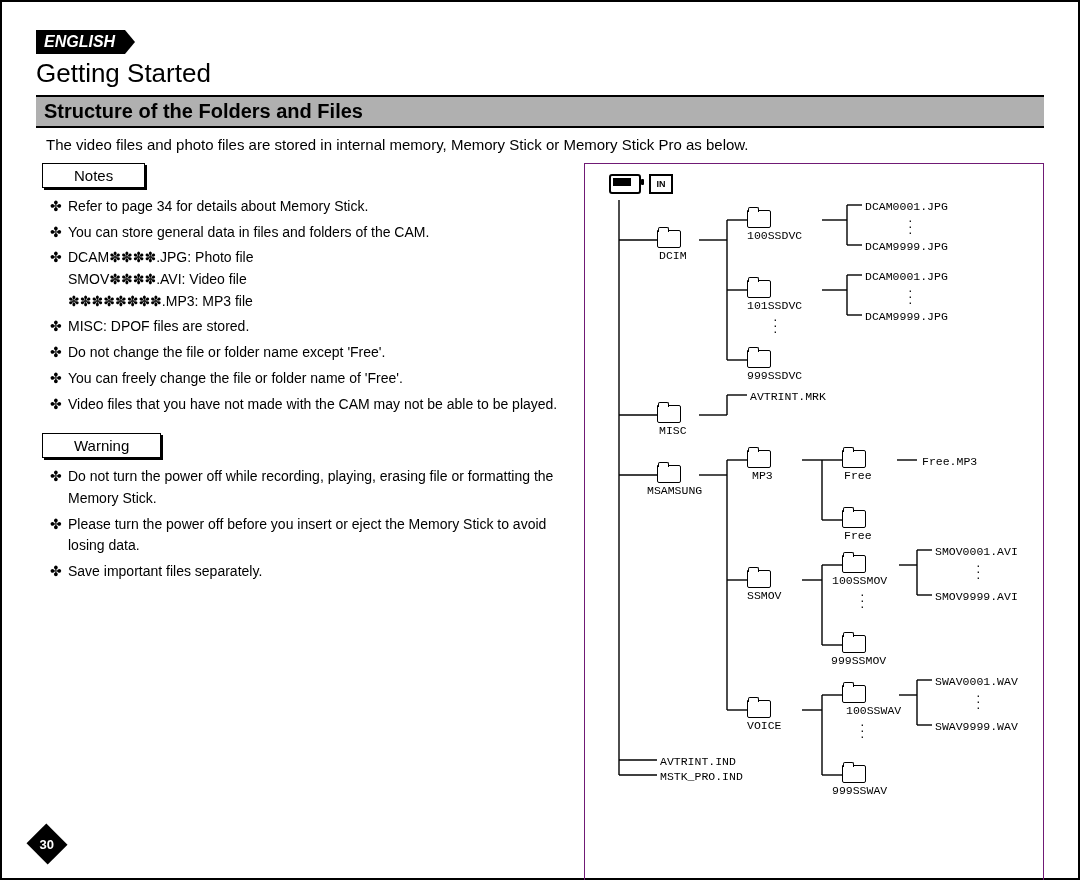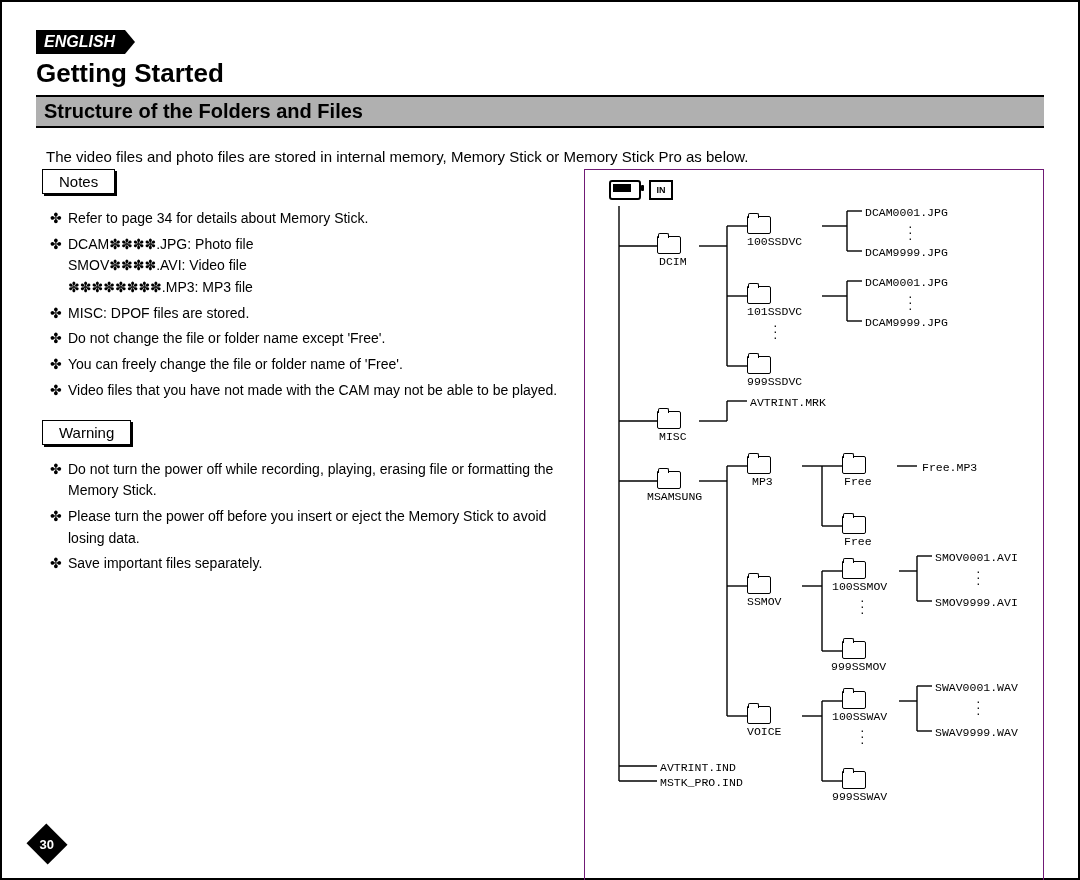"Getting Started" .h1 { font-weight: bold -> normal }
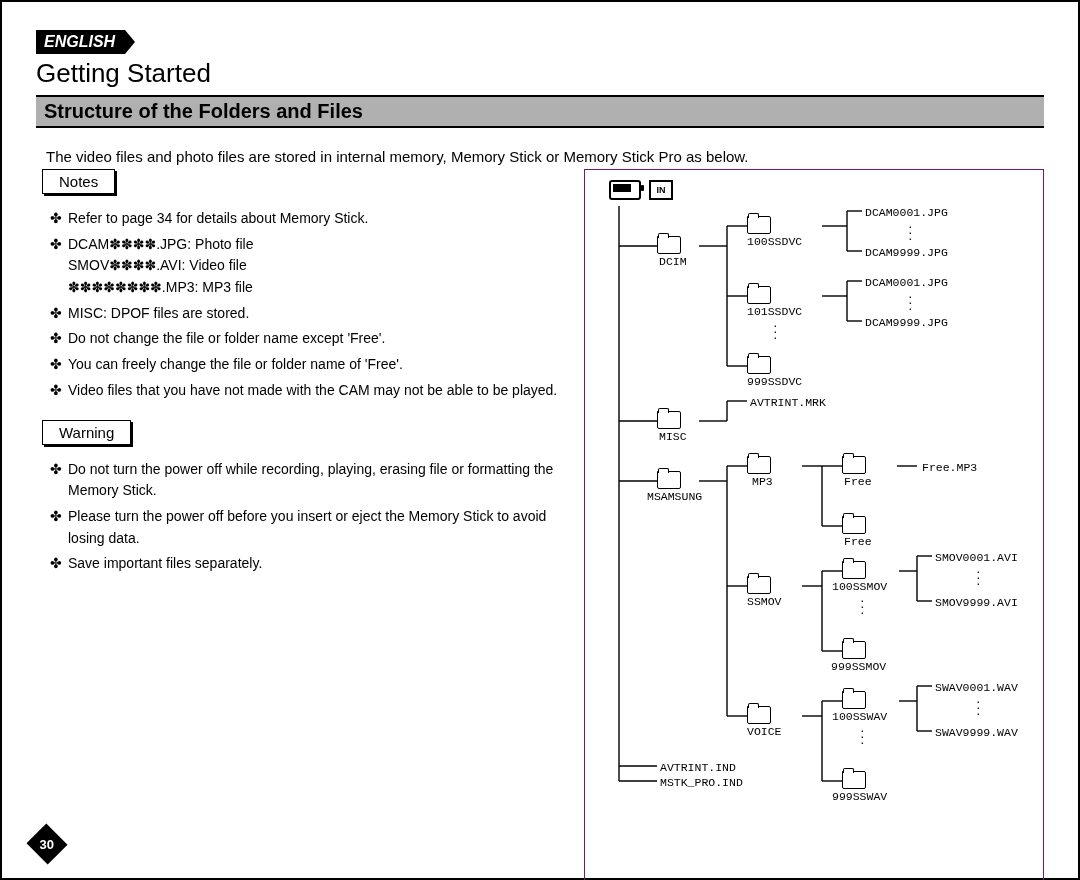"Structure of the Folders and" .subbar { margin-bottom: 20px -> 8px }
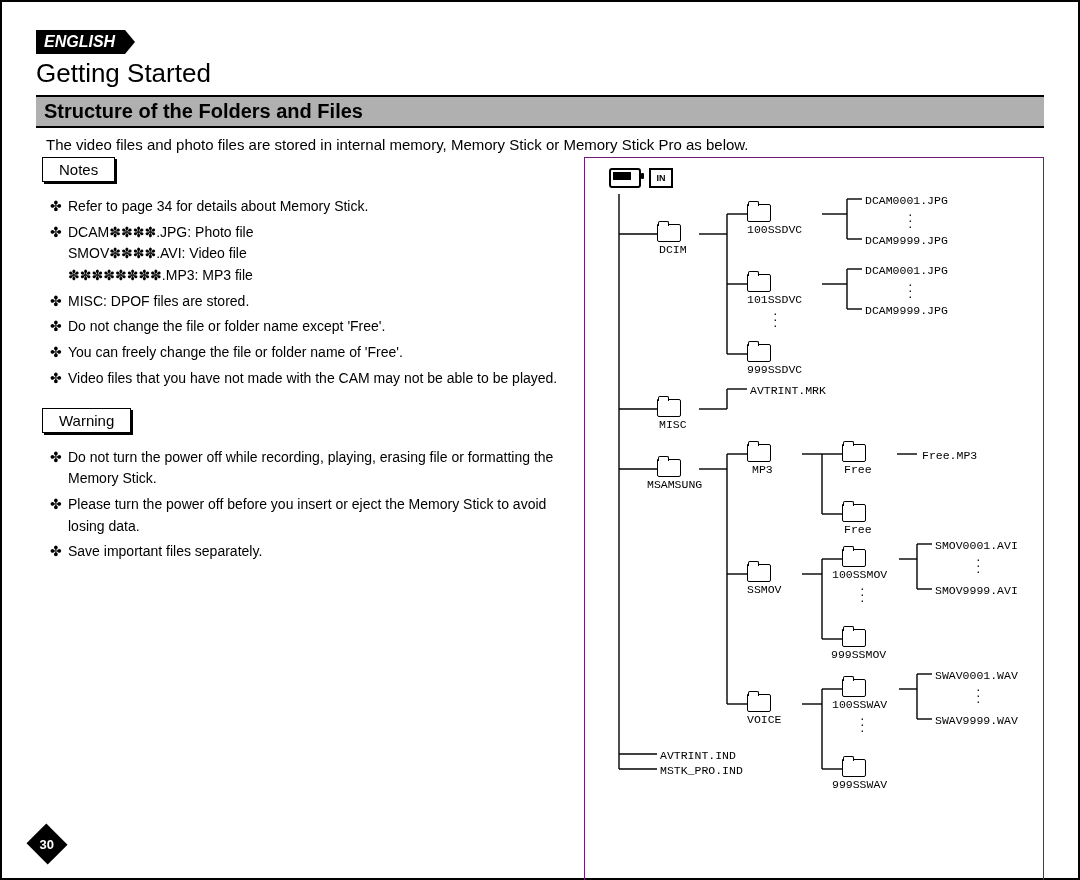"The video files and photo" .intro { margin: 2px 2px 4px 10px -> 2px 2px 10px 10px }
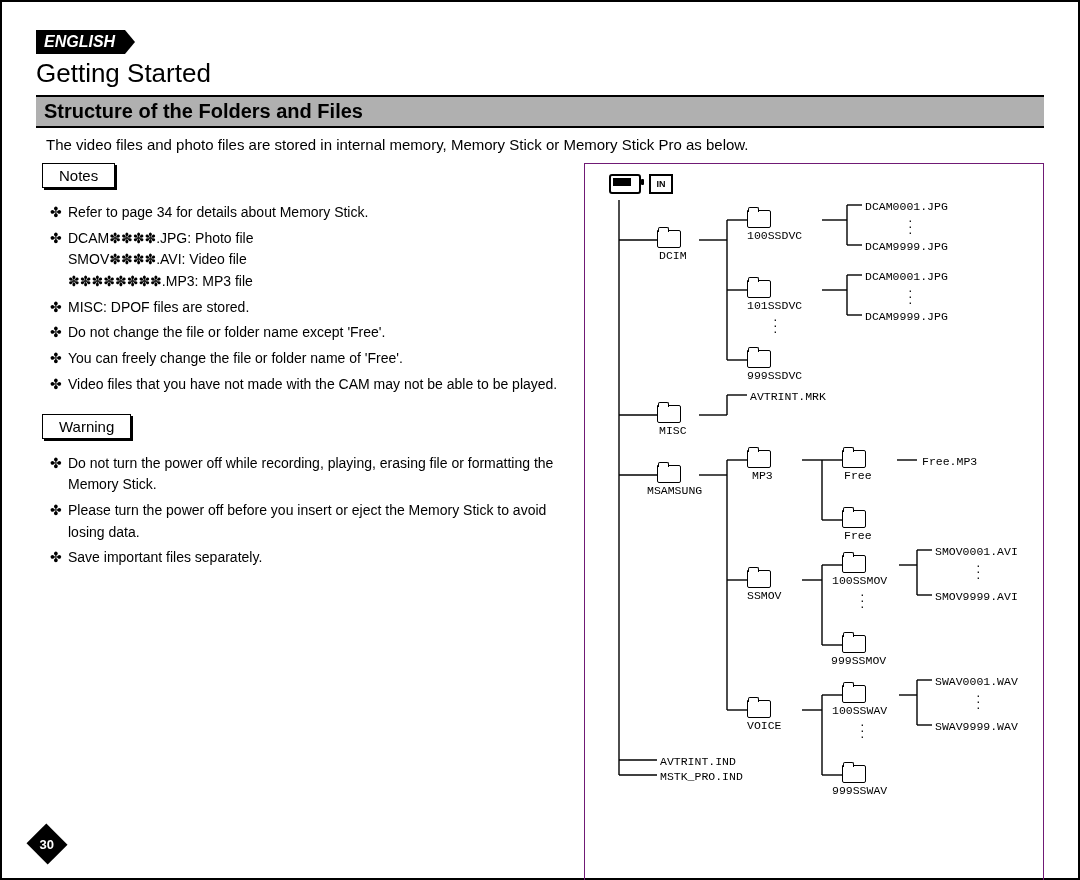"Notes" .box-hdr { padding: 3px 16px -> 3px 31px }
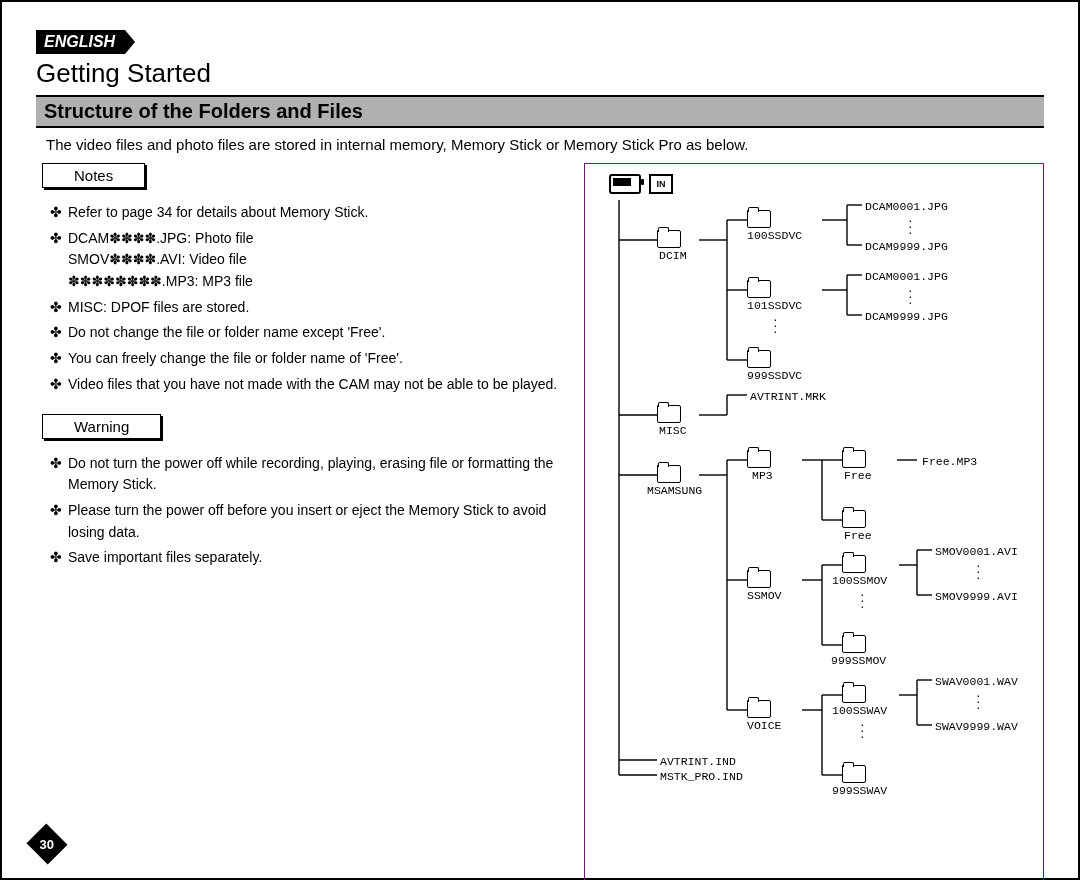"Refer to page 34 for" ul.notes { margin: 8px 0 18px 0 -> 2px 0 18px 0 }
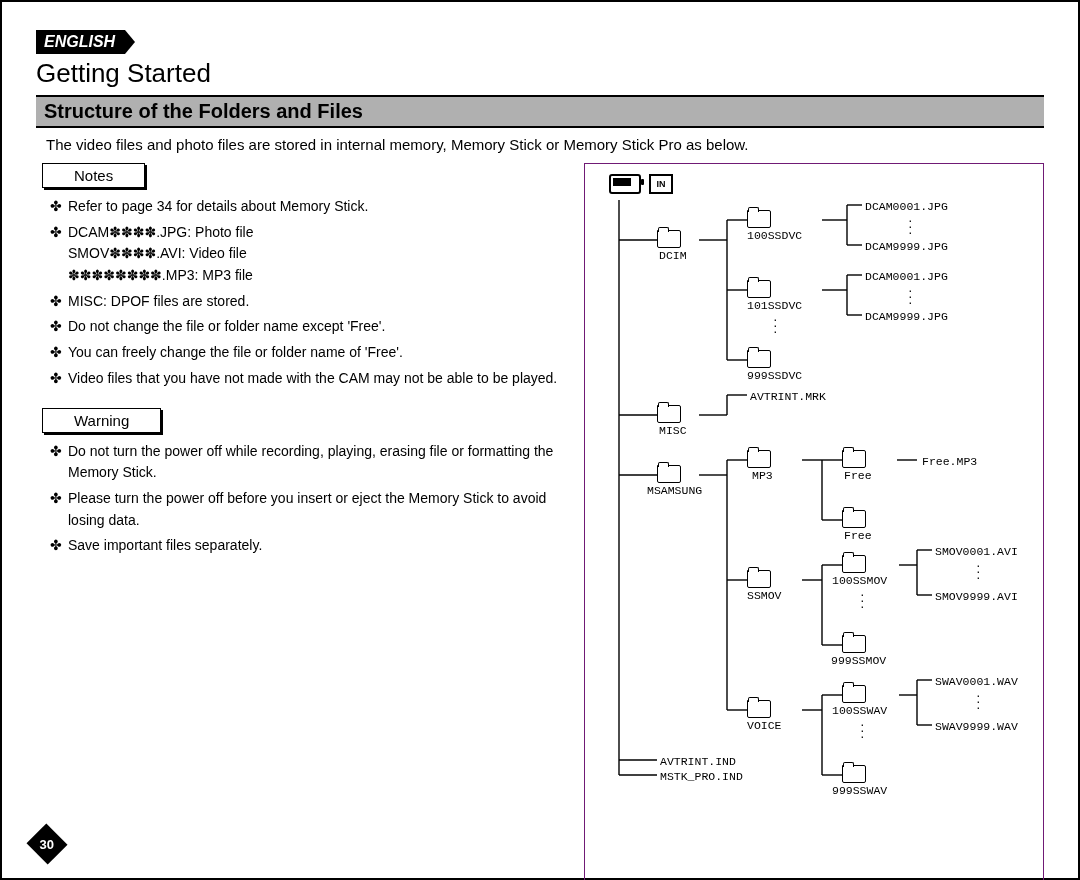"You can store general data" li { html: none -> <li>You can store general data in files and folders of the CAM.</li> }
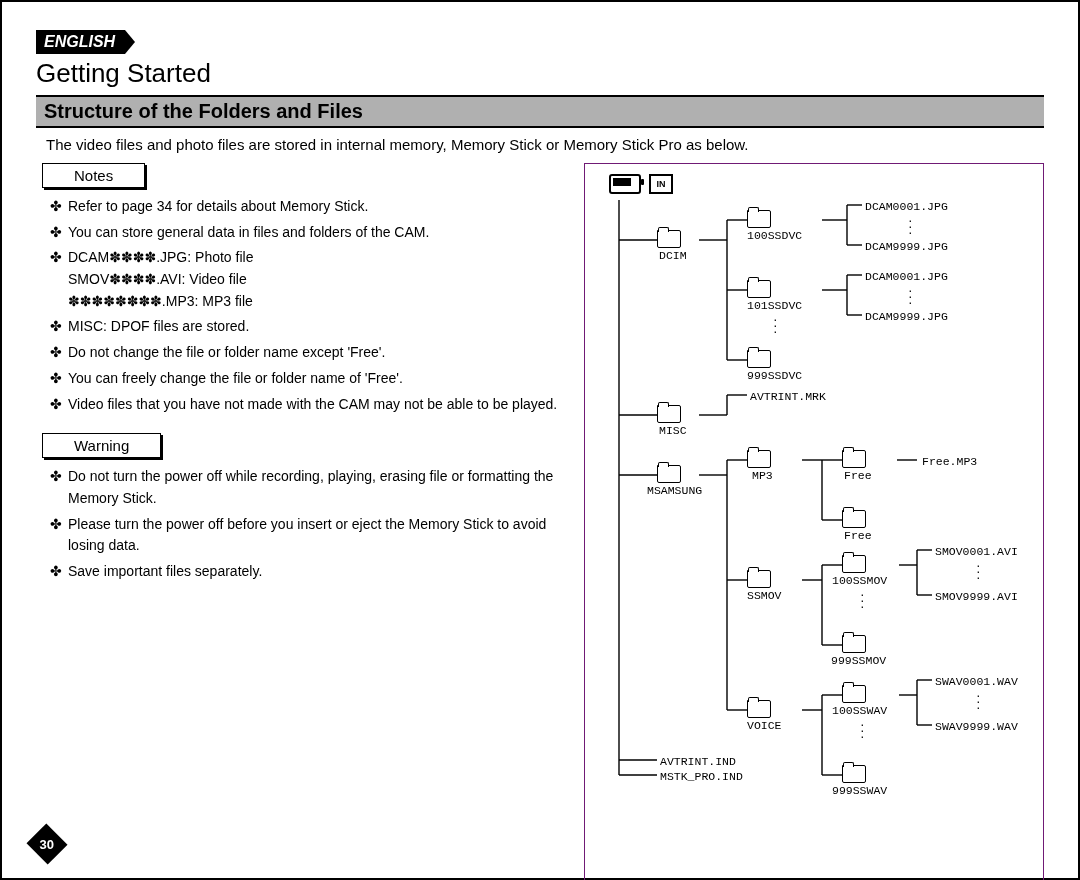"100SSWAV" span.t { left: 235px -> 249px }
